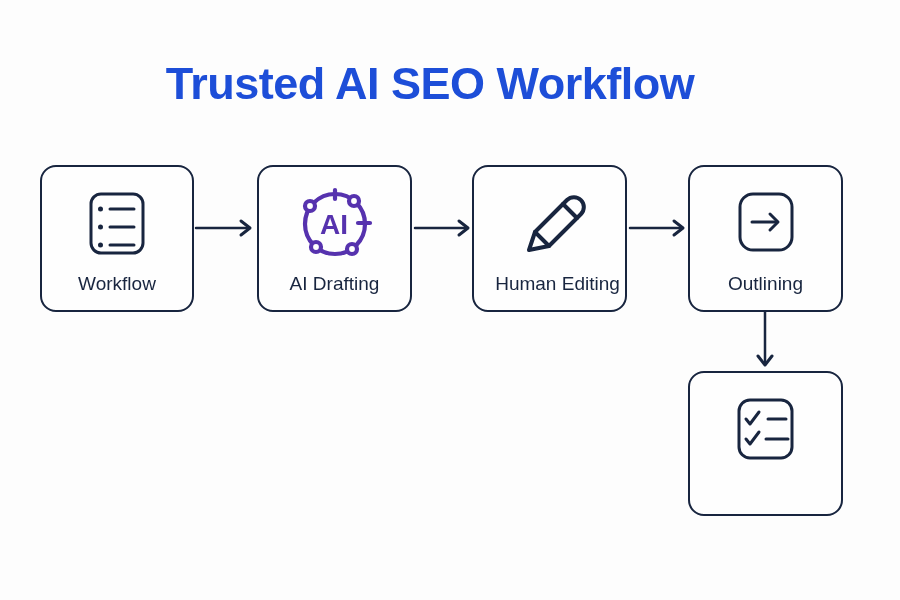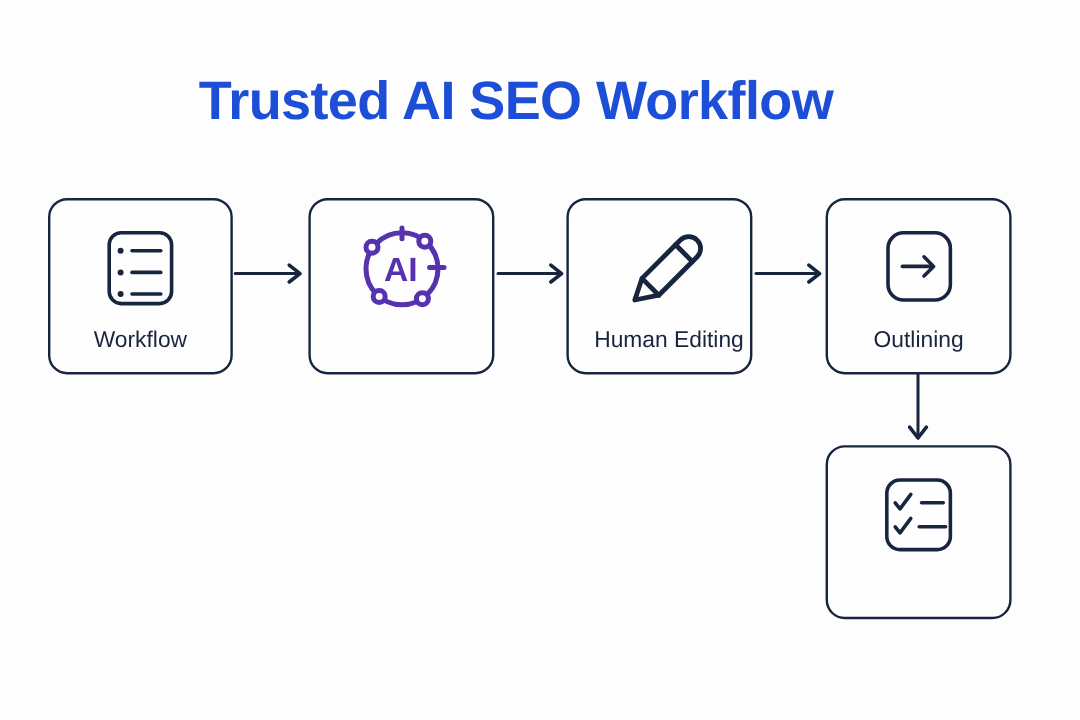"AI Drafting" div.step-label { html: none -> <div>AI Drafting</div> }
